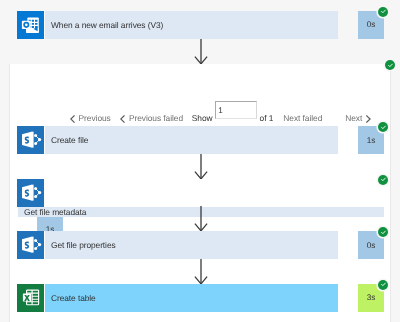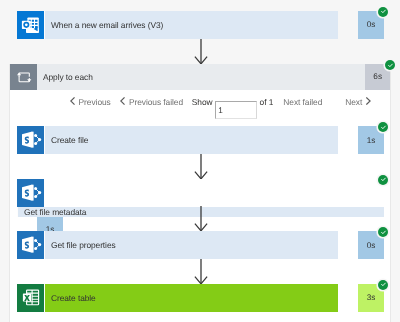"Apply to each" div.scope-head { html: <div> <div> <svg> <g> <path></path> <path></path> </g> <path></path> <path></path> </svg> </div> <div>Apply to each</div> <div>6s</div> </div> -> none }
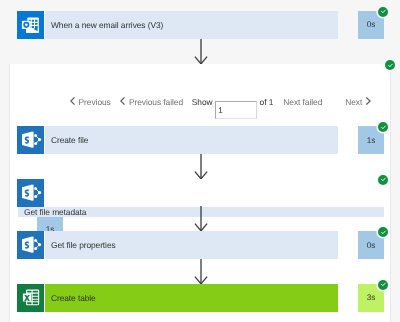"Previous" .pager .pitem { align-items: flex-start -> flex-end }
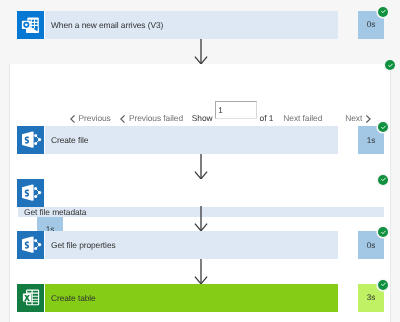"Create table" .k-green .title { background: #84cc16 -> #7dd3fc }
